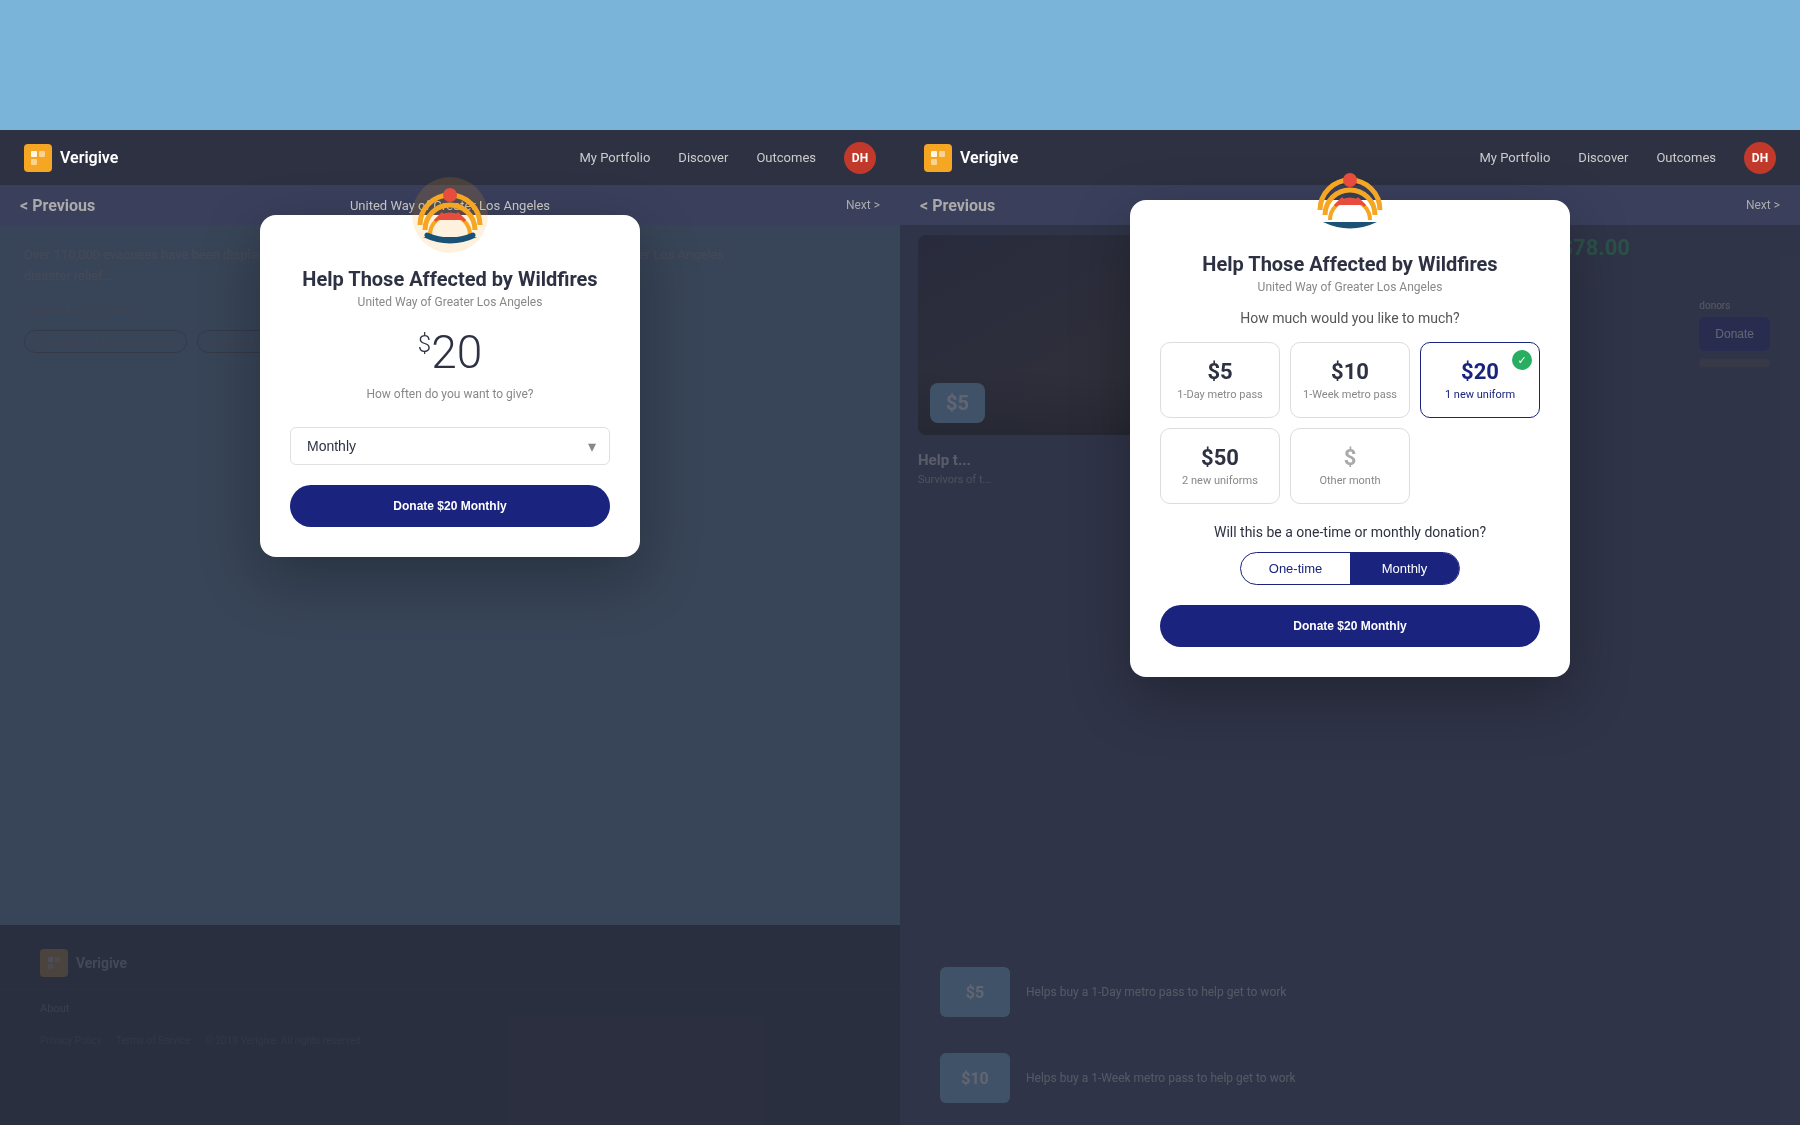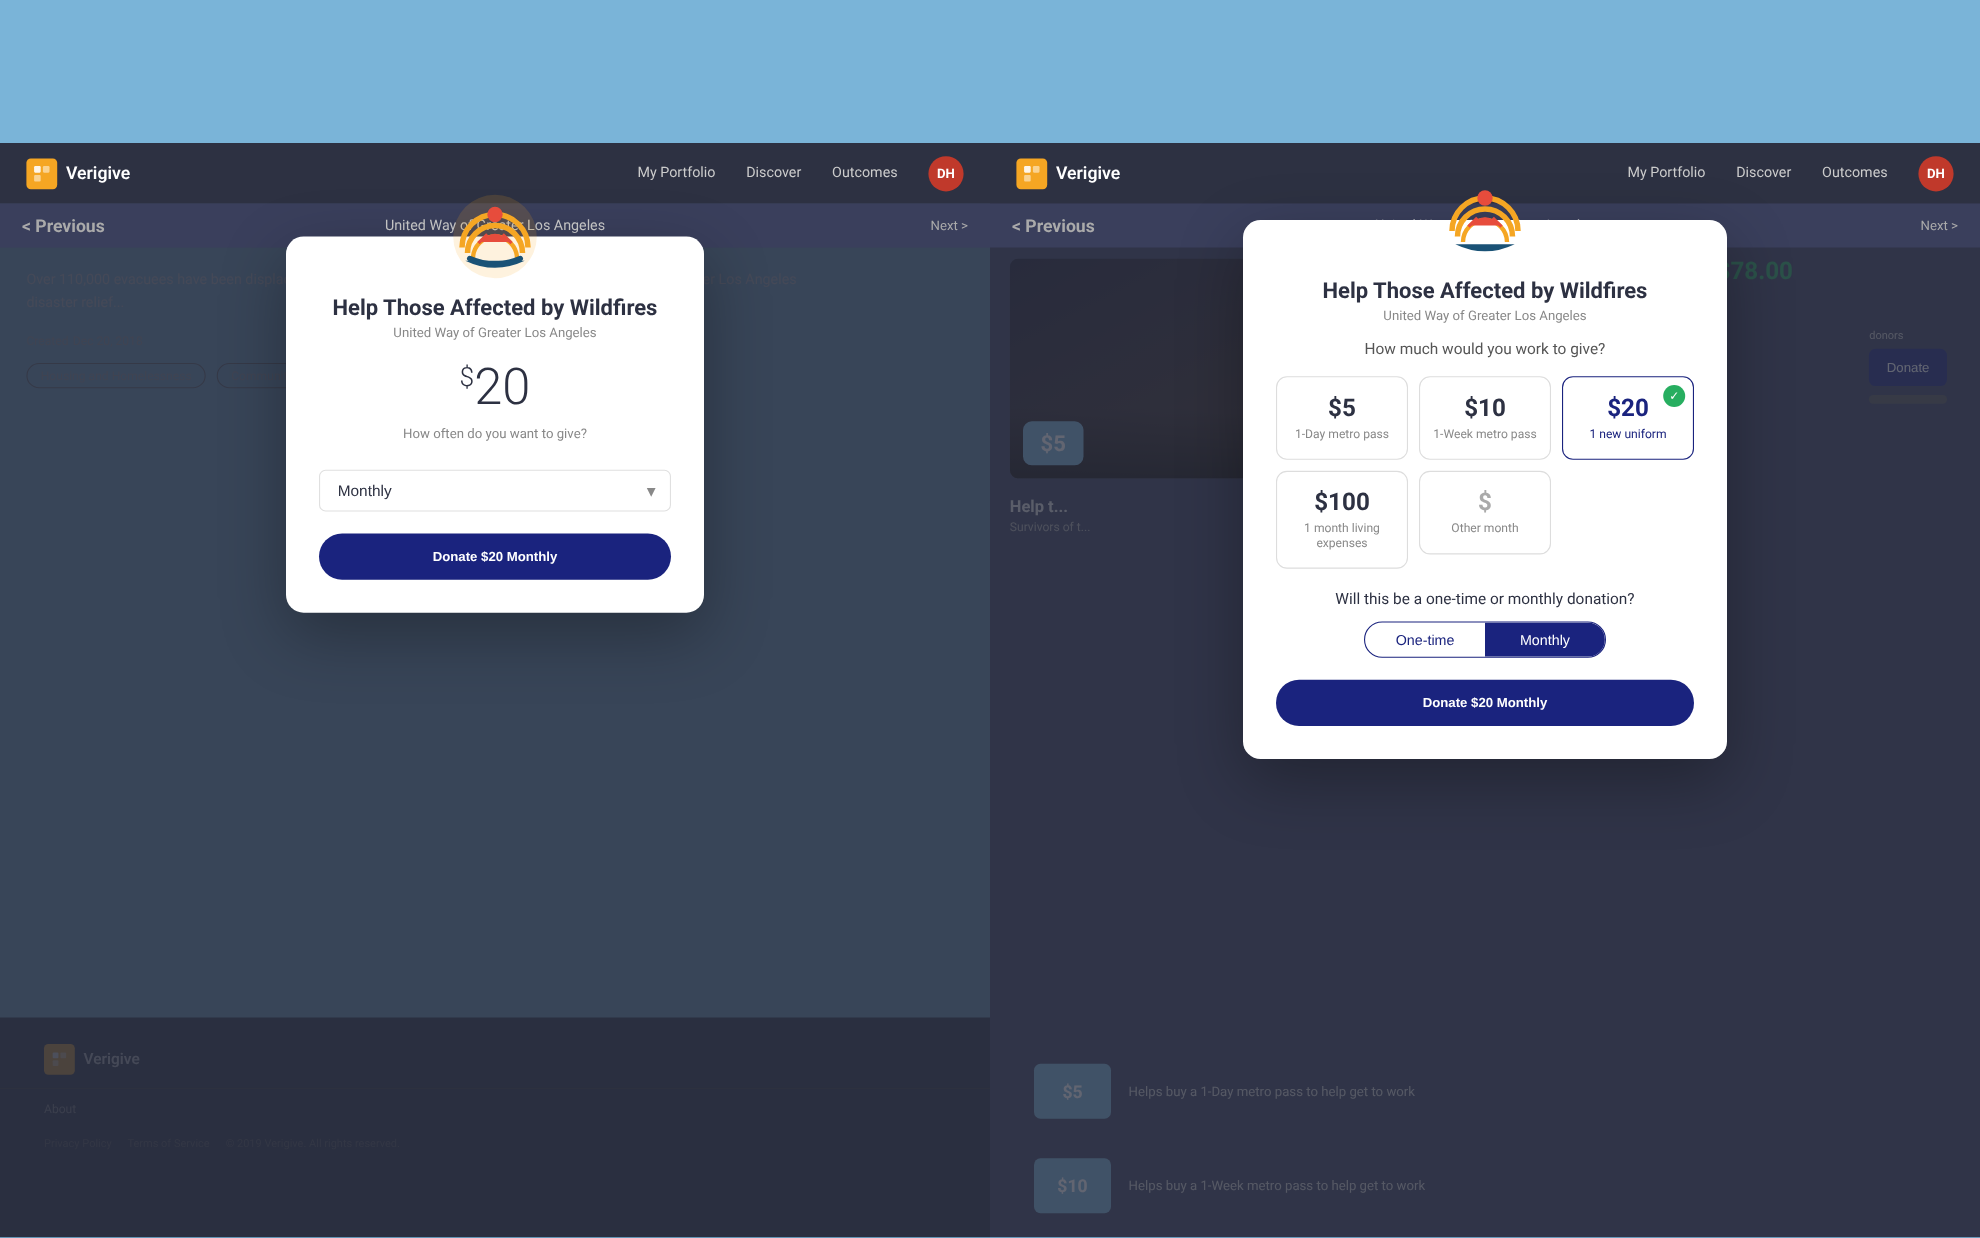"How much would you work" p.how-much-label { text: work to give -> like to much }
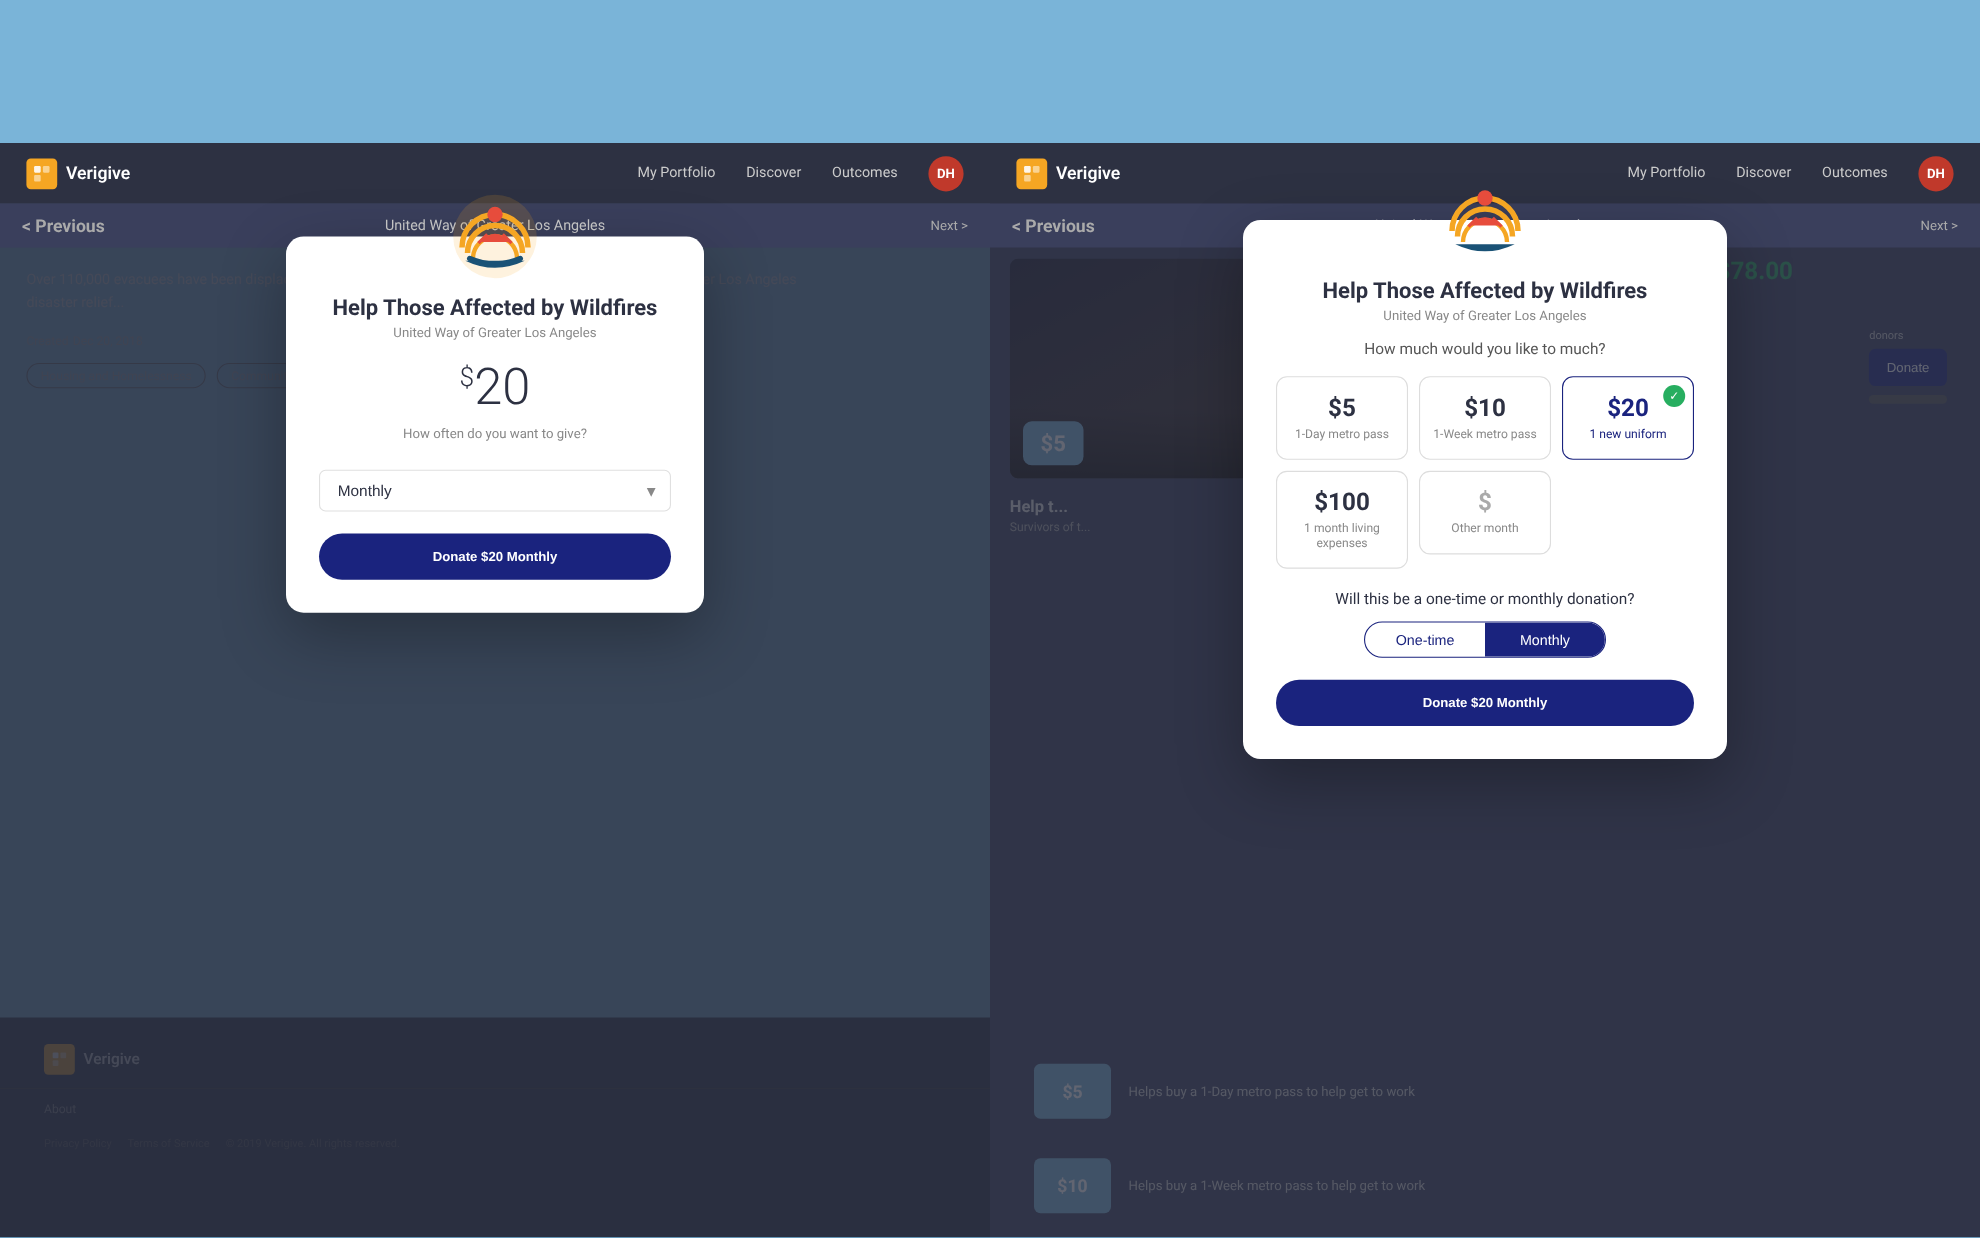"$50" div.amount-card-wrap { html: none -> <div> <div> <span>$50</span> <span>2 new uniforms</span> </div> </div> }
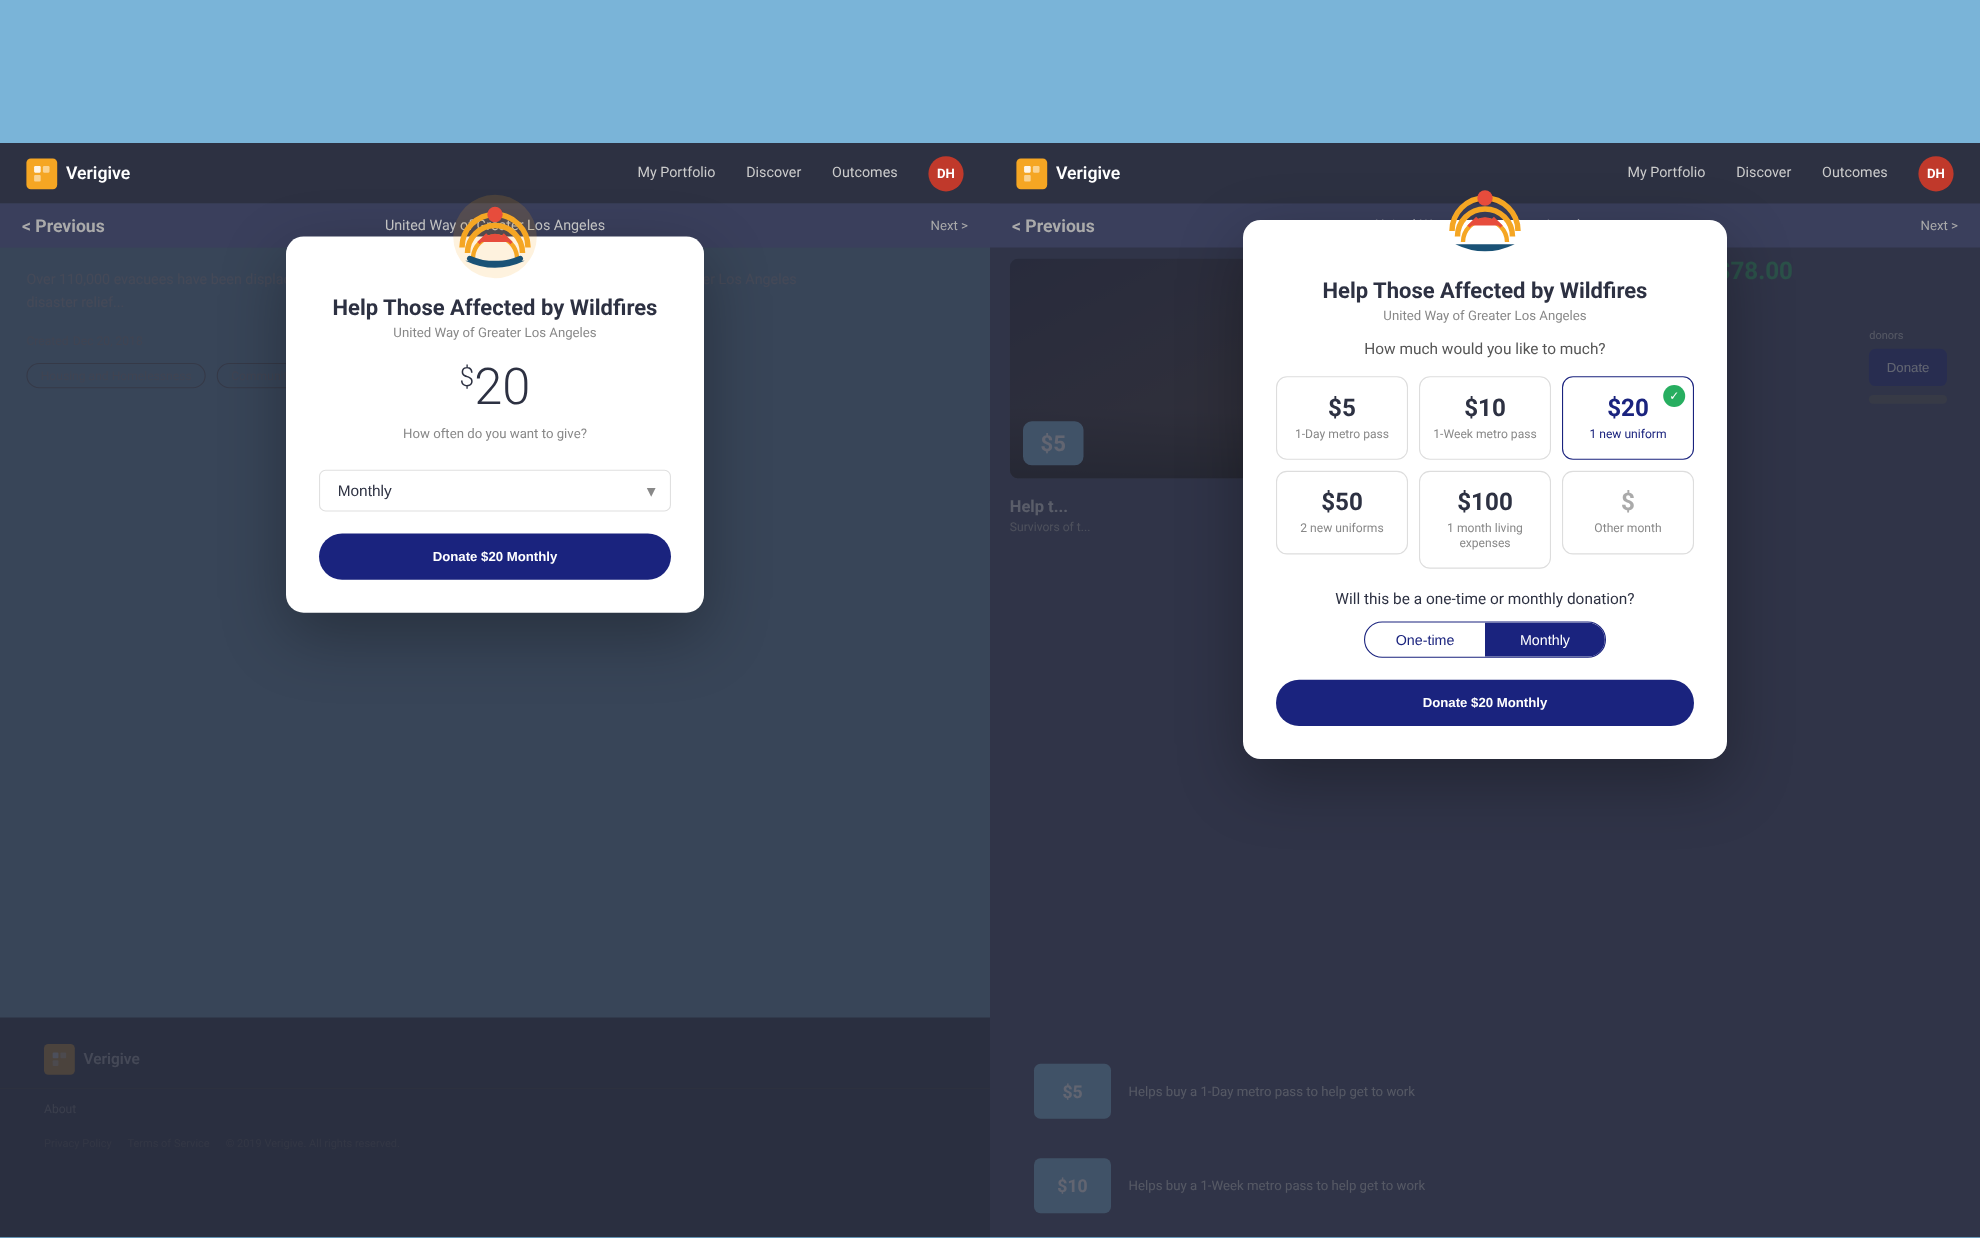"$100" div.amount-card-wrap { html: <div> <div> <span>$100</span> <span>1 month living expenses</span> </div> </div> -> none }
